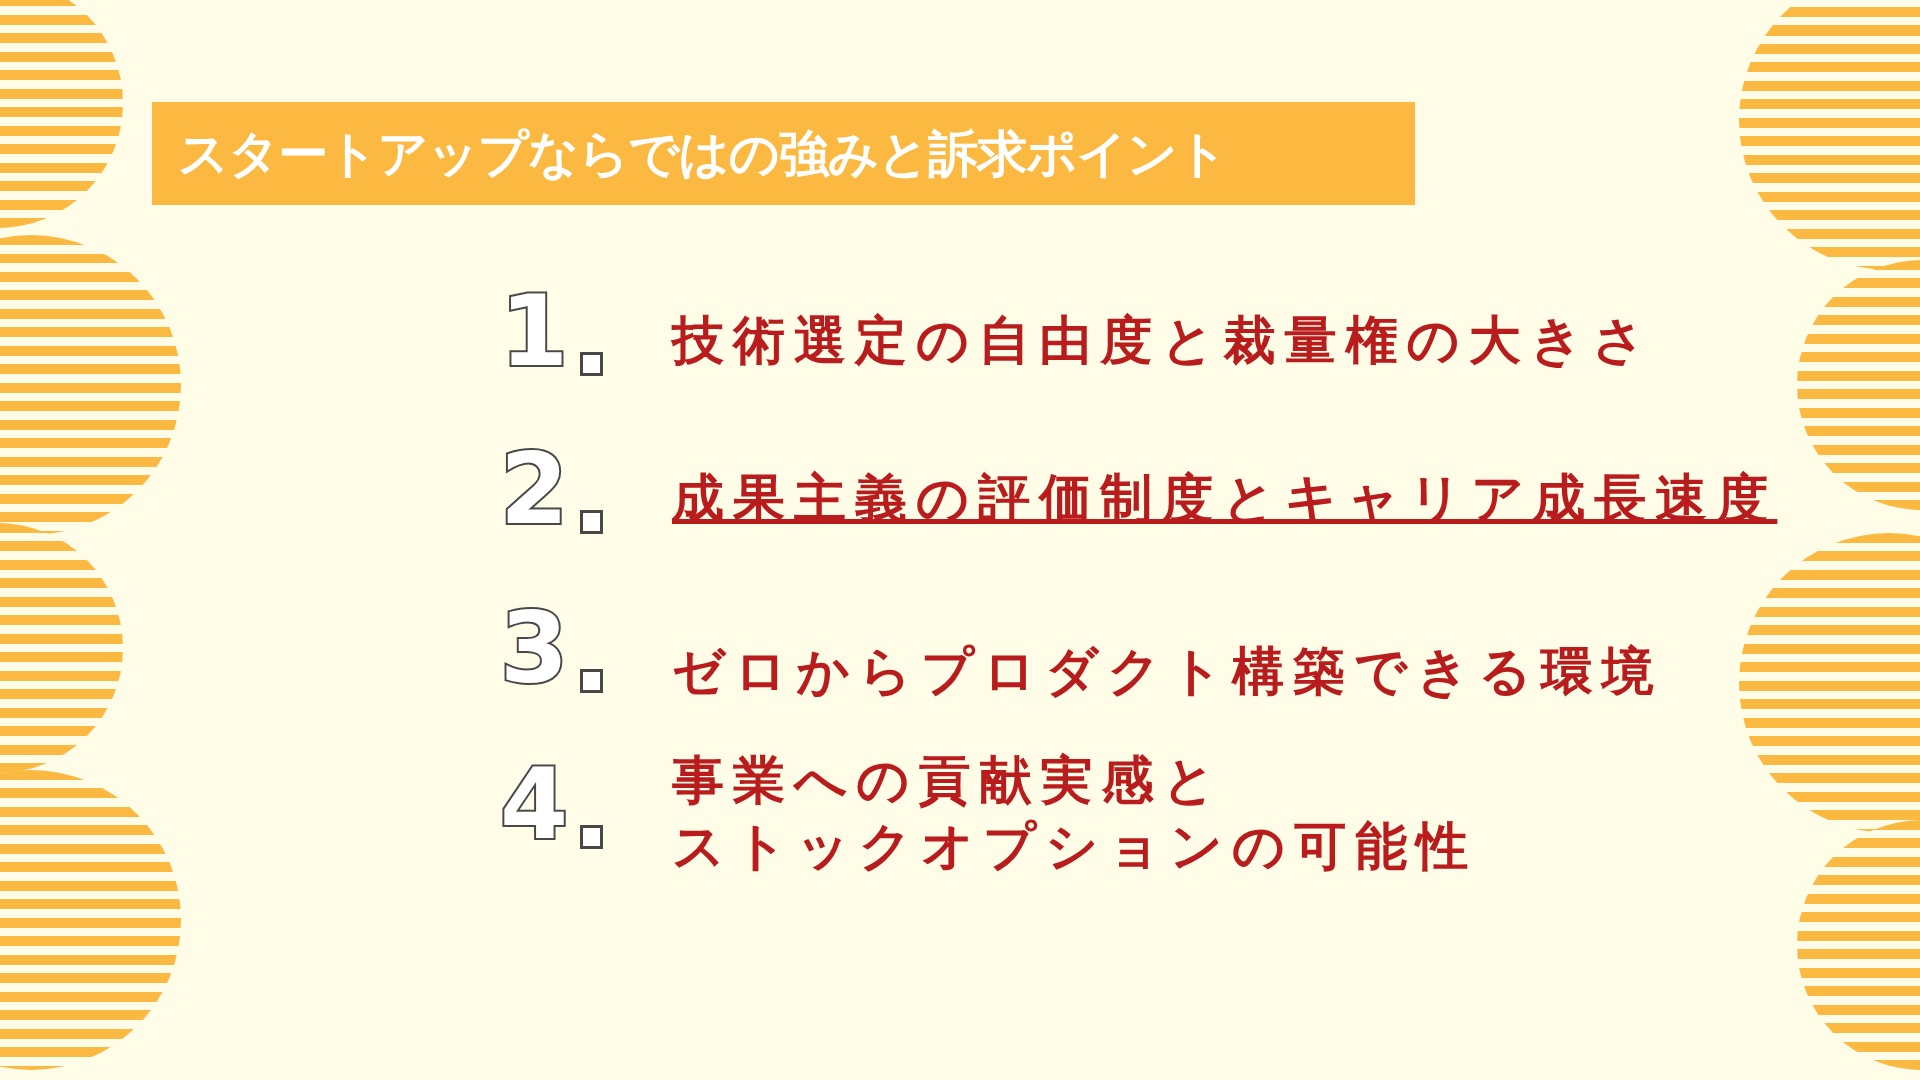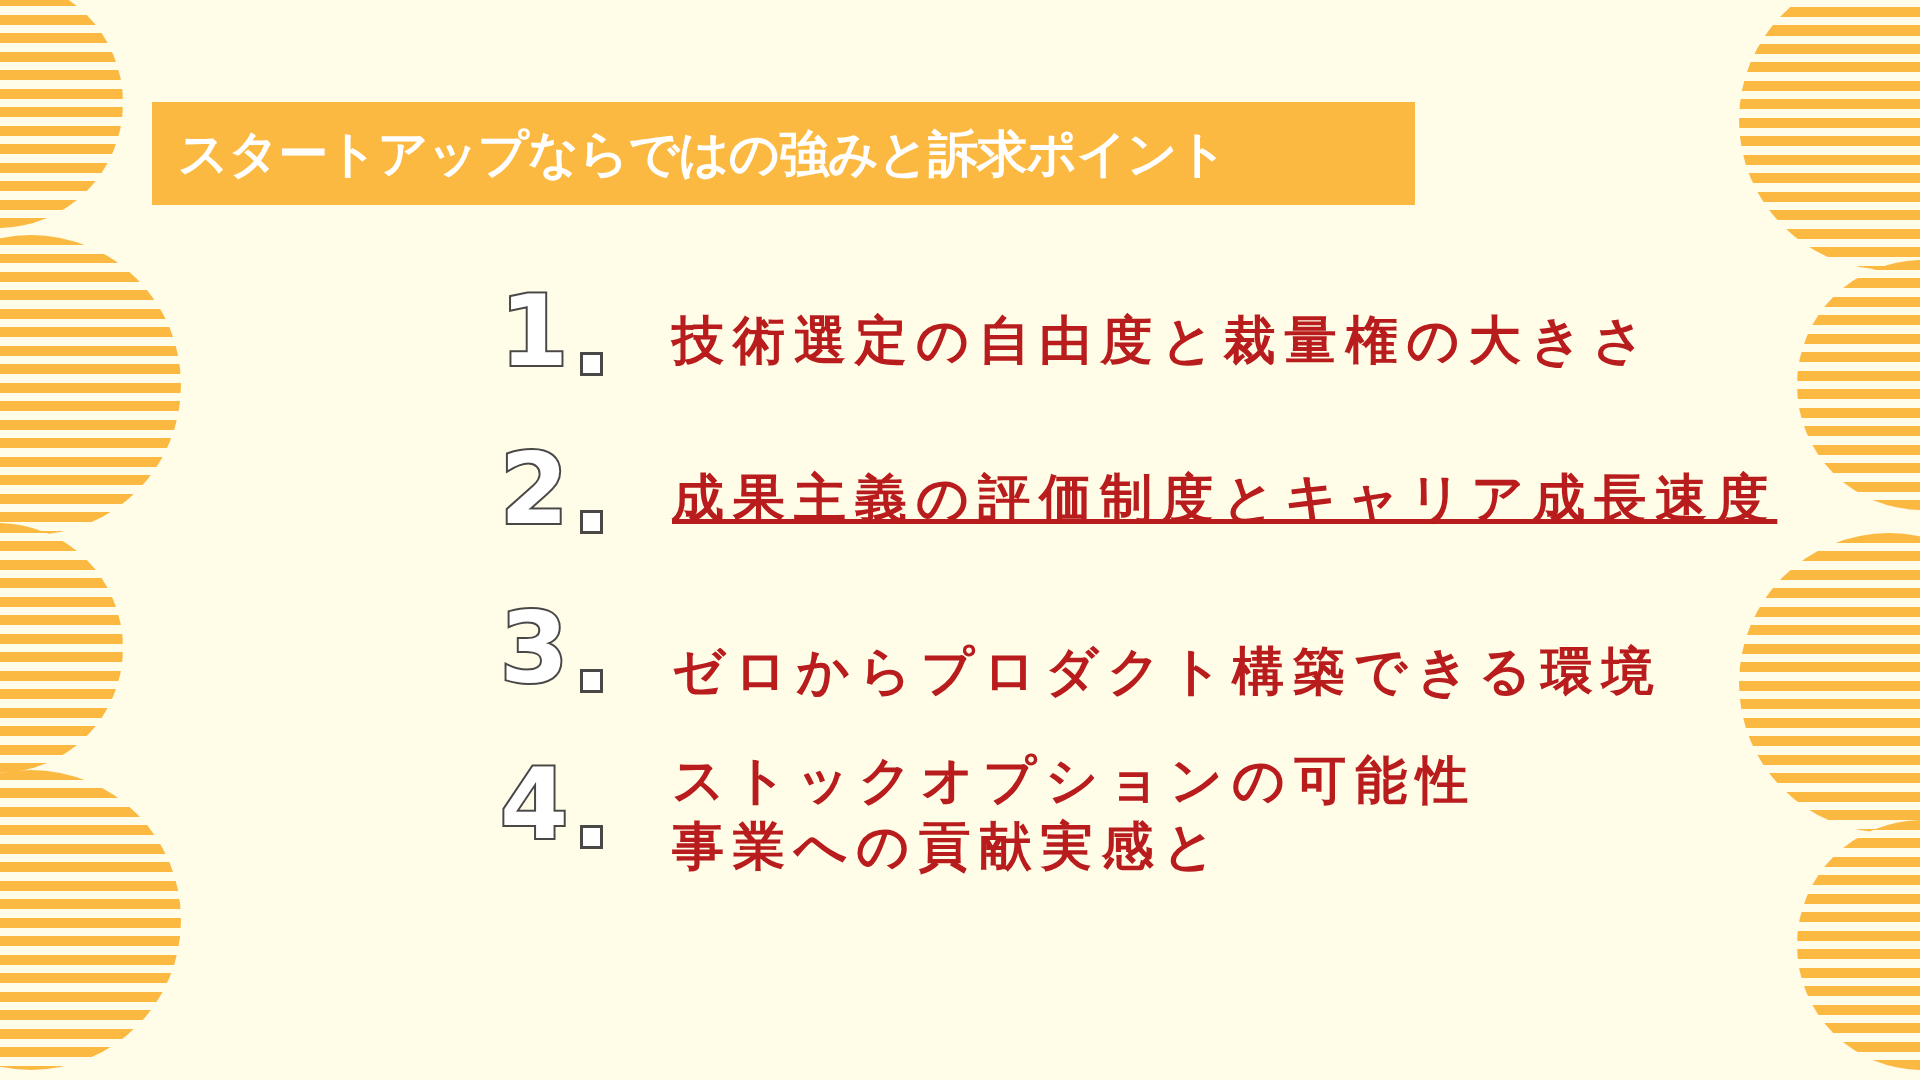"ストックオプションの可能性" div { order: before "事業への貢献実感と" -> after "事業への貢献実感と" }
